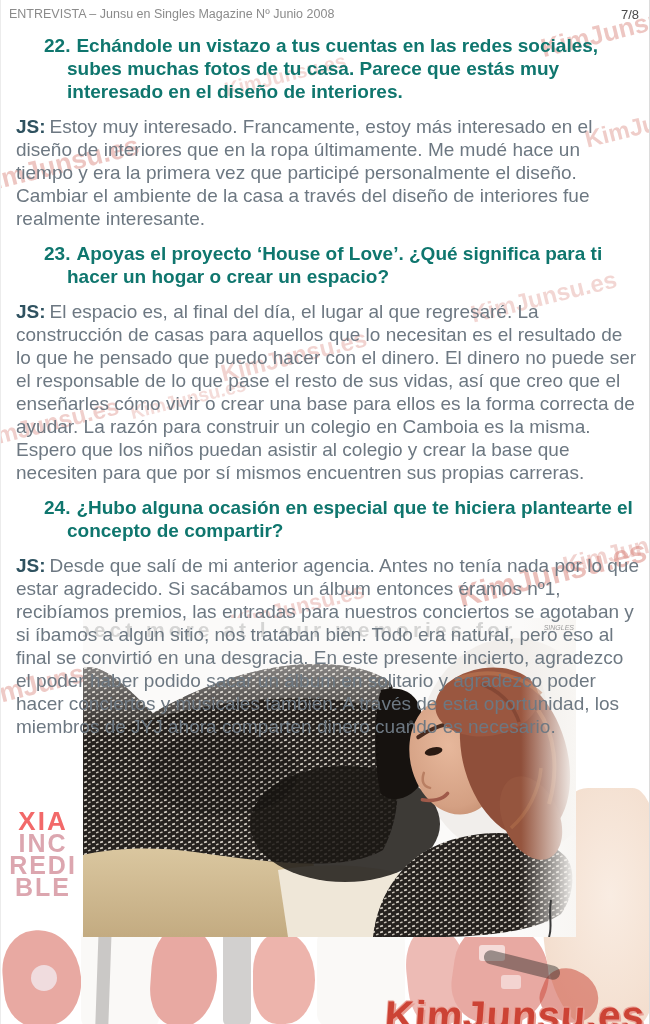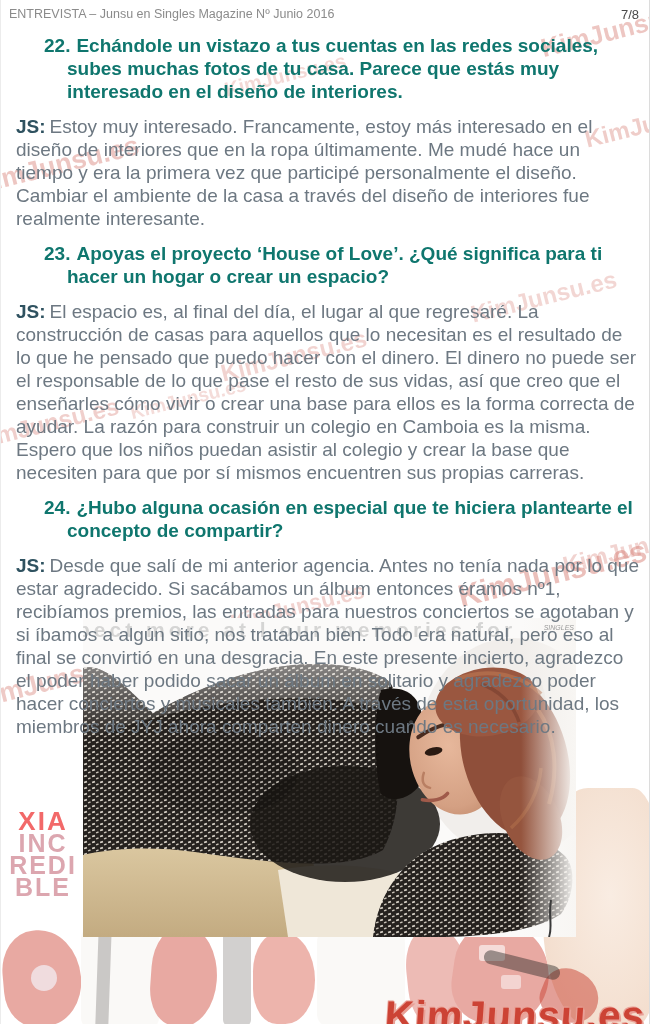"ENTREVISTA – Junsu en Singles" span { text: 2016 -> 2008 }
